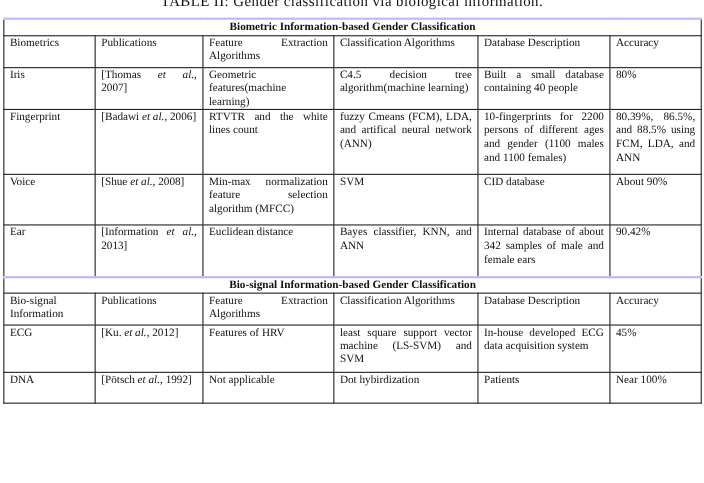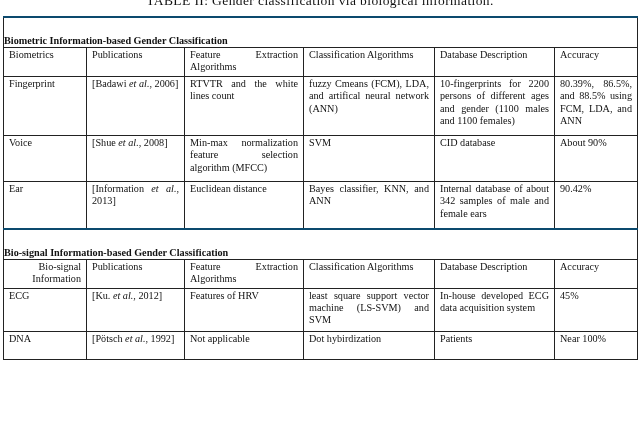"Biometric Information-based Gender" .sec td { border-top: 2px solid #0c4a6e -> 2px solid #c4b5fd; padding: 17px 0 0 0 -> 1px 0 0 0; text-align: none -> center }
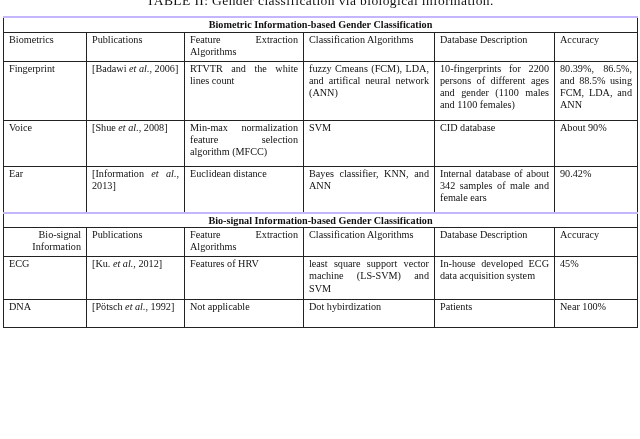"Iris" tr { html: none -> <tr> <td>Iris</td> <td><span>[Thomas</span> <i>et al.</i><span>, 2007]</span></td> <td>Geometric features(machine learning)</td> <td>C4.5 decision tree algorithm(machine learning)</td> <td>Built a small database containing 40 people</td> <td>80%</td> </tr> }
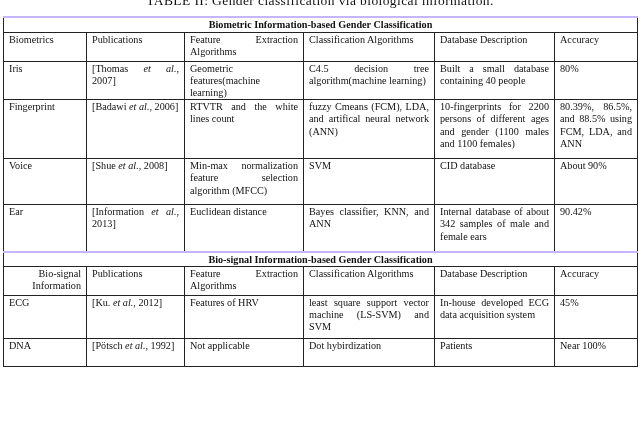"Bio-signal Information" .bio-hdr-first { text-align: right -> left }
